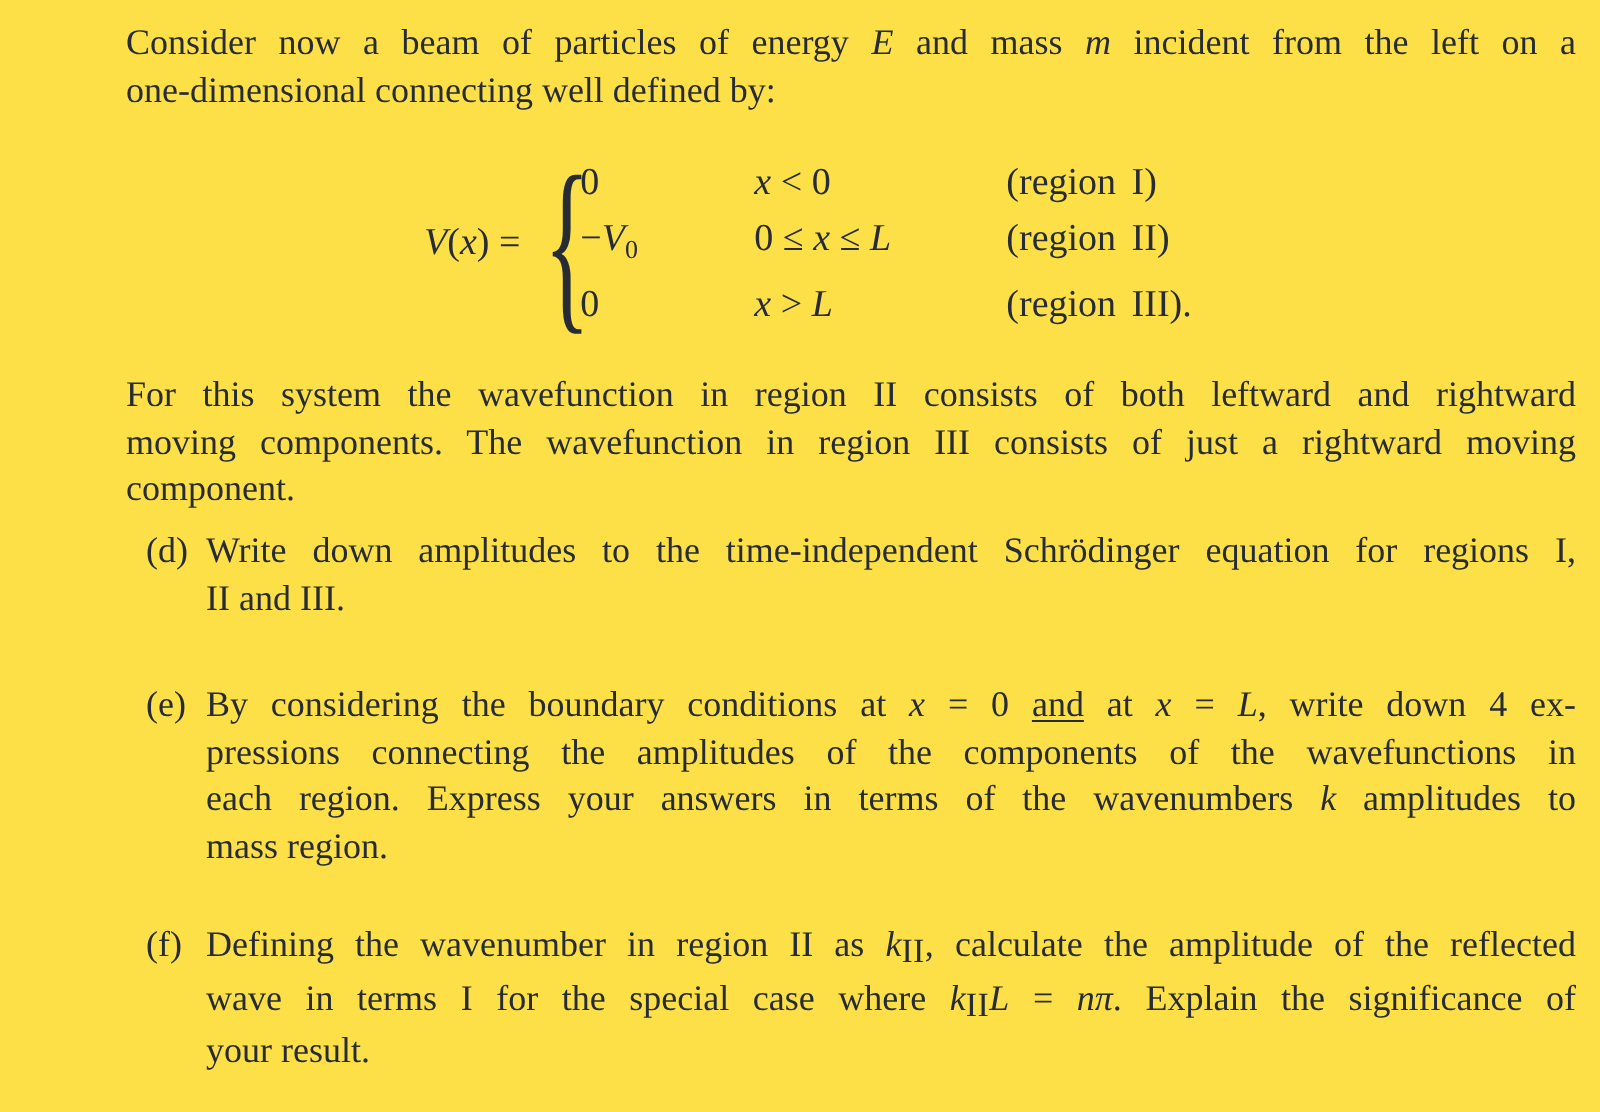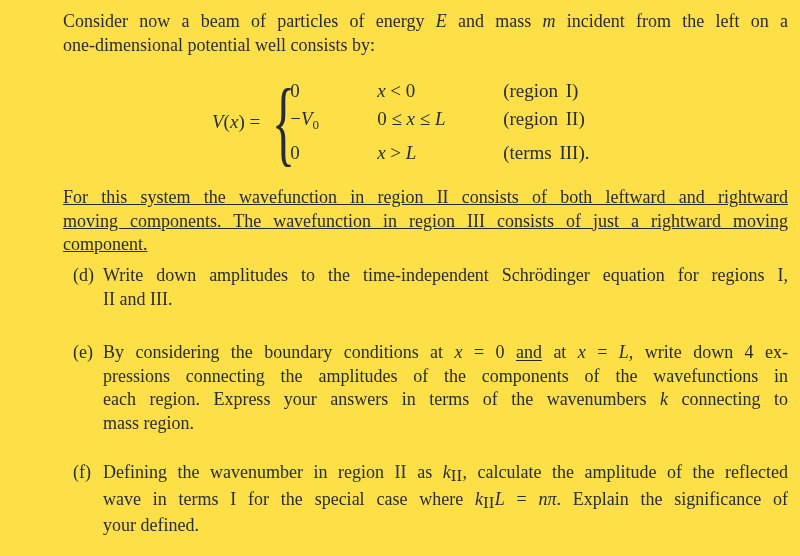"one-dimensional potential well consists" div.ln { text: potential well consists -> connecting well defined }
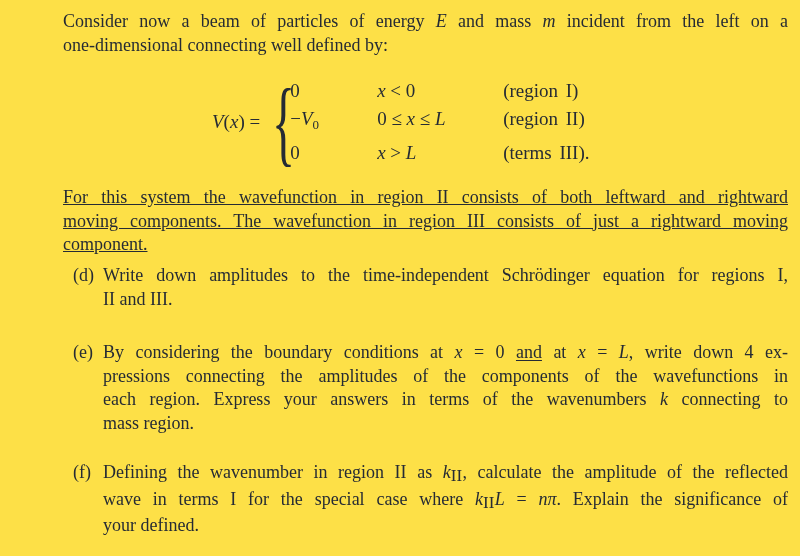"(terms III)." div.region { text: terms -> region }
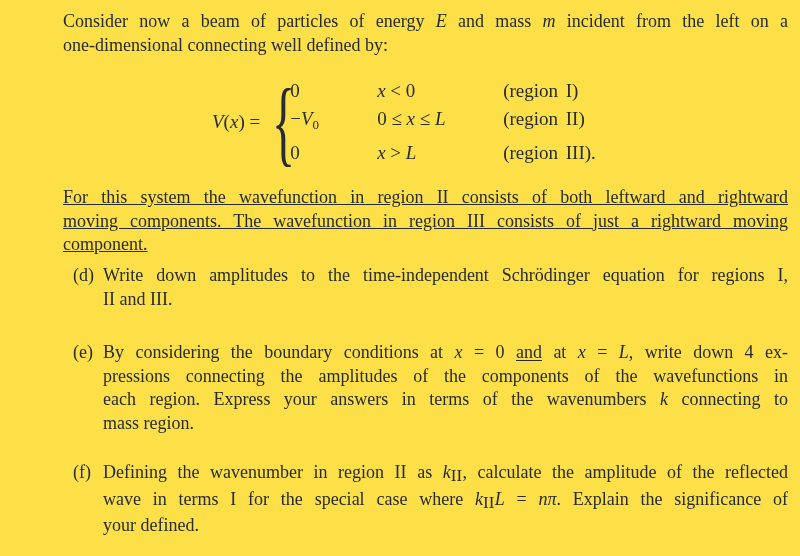"For this system the wavefunction" div.block { text-decoration: underline -> none }
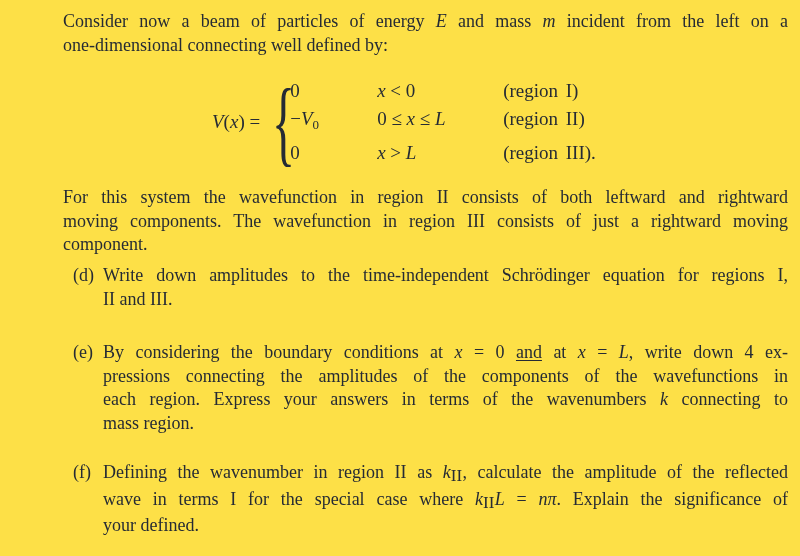"connecting to" span { text: connecting -> amplitudes }
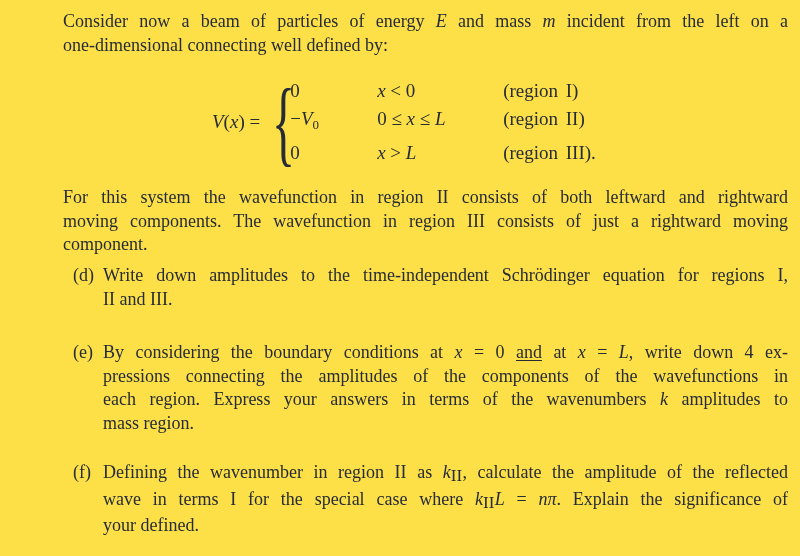"your defined." div.ln { text: defined -> result }
